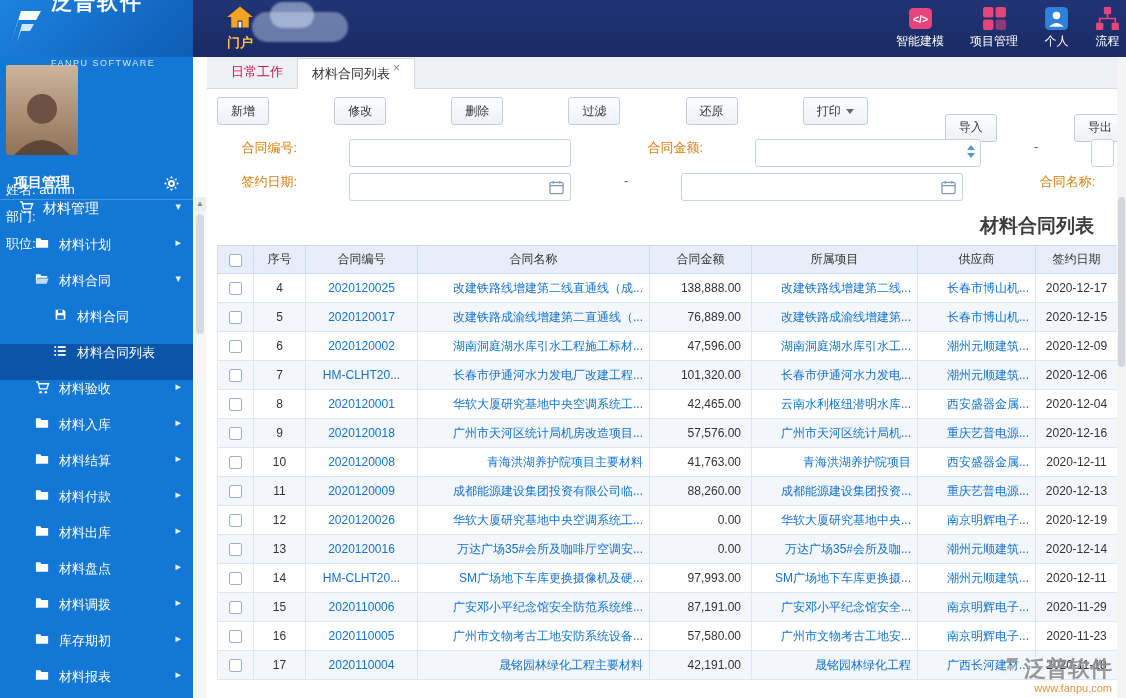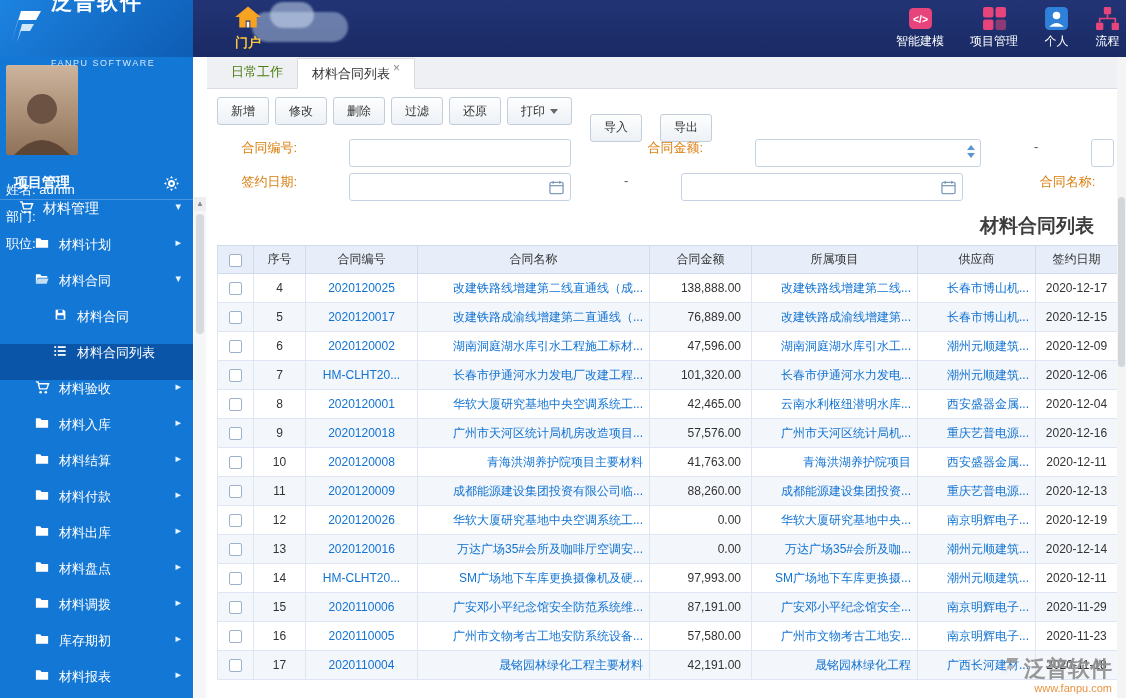"门户" .portal { left: 226px -> 218px }
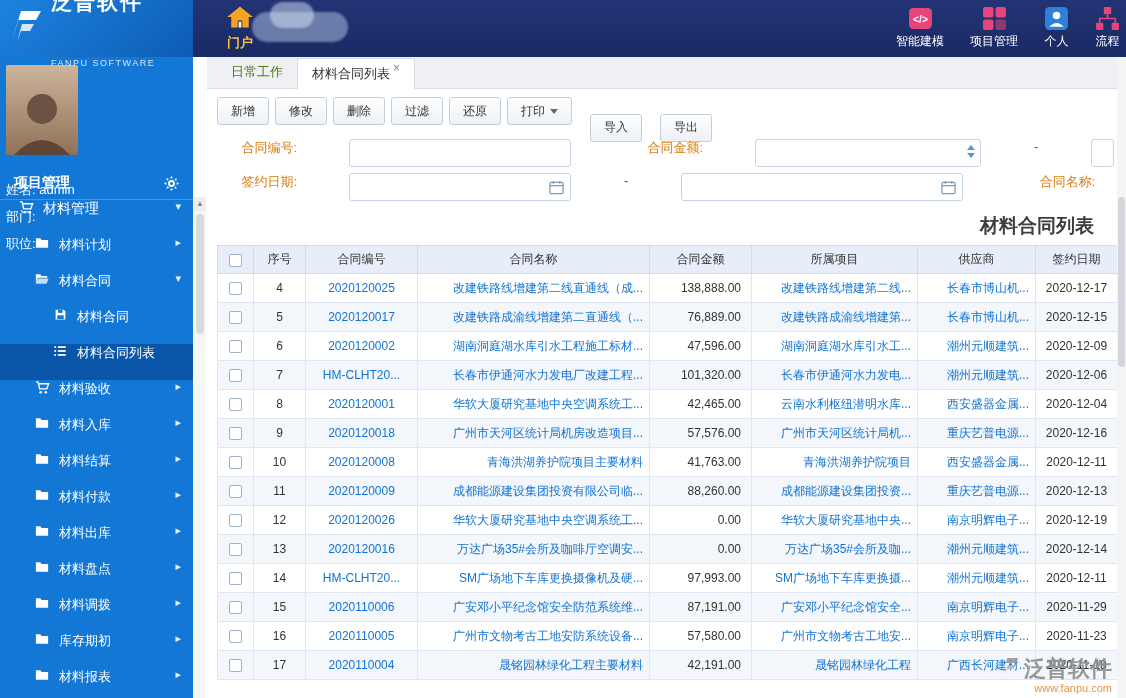"日常工作" .tab { color: #4d7c0f -> #be185d }
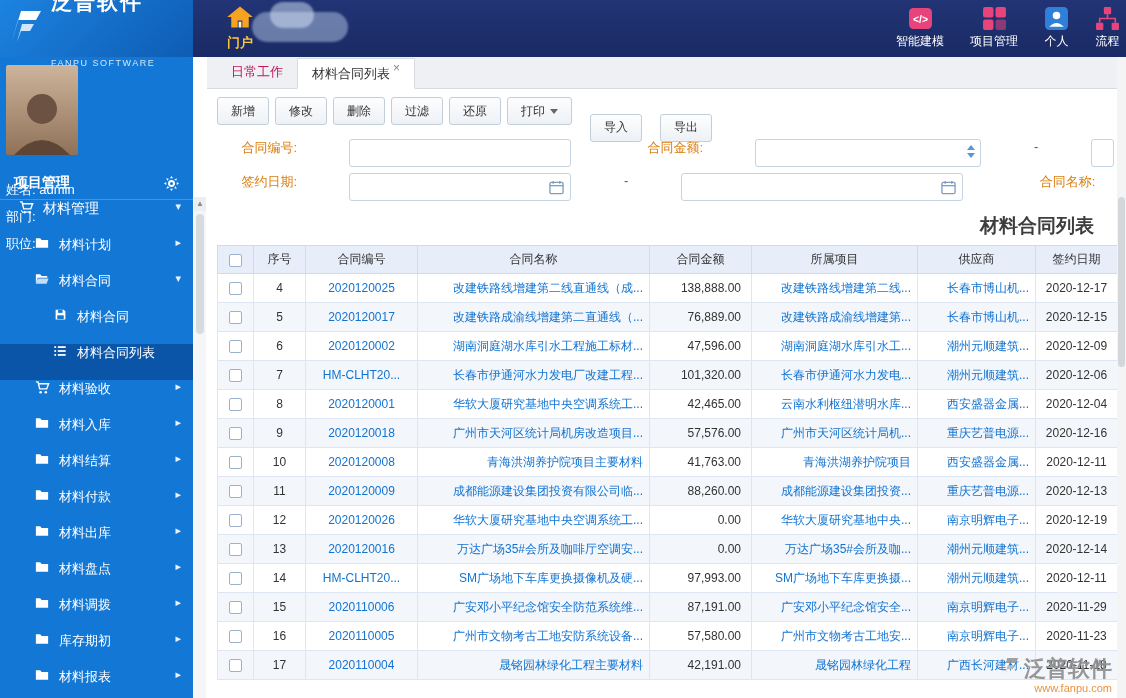"新增" .toolbar { justify-content: none -> space-between }
